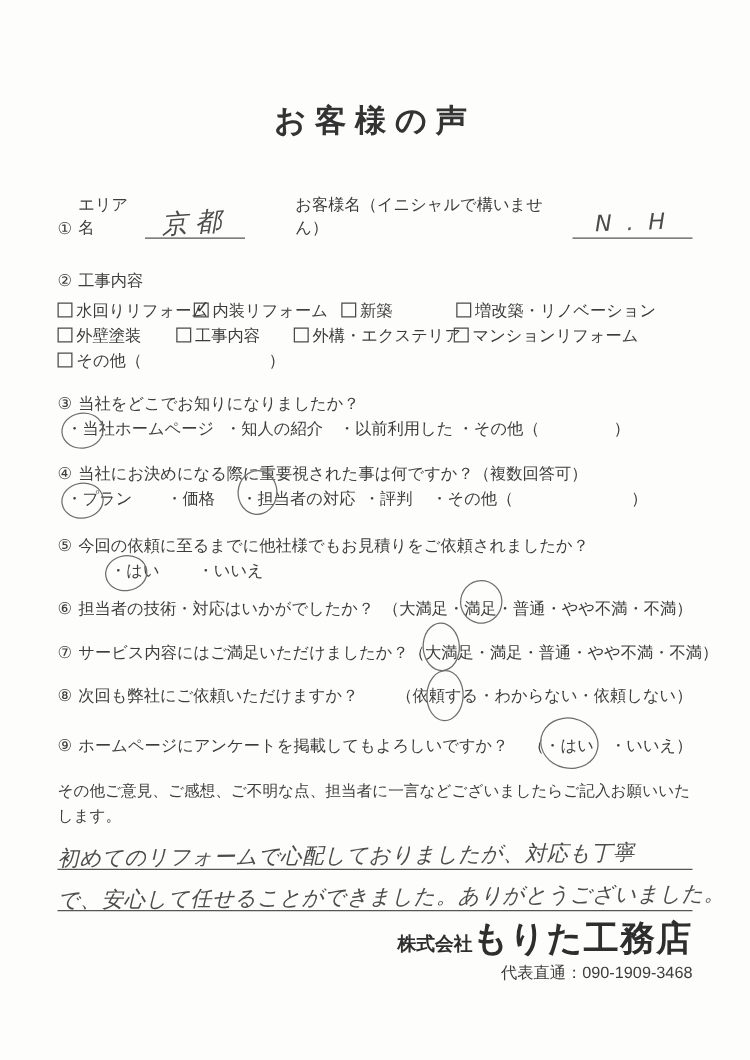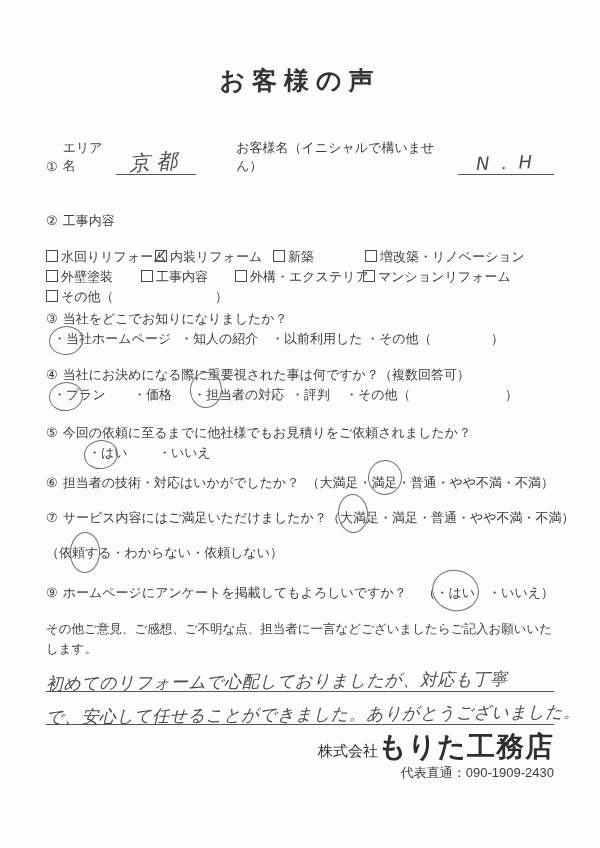"お客様の声" .title { padding-top: 64px -> 80px }
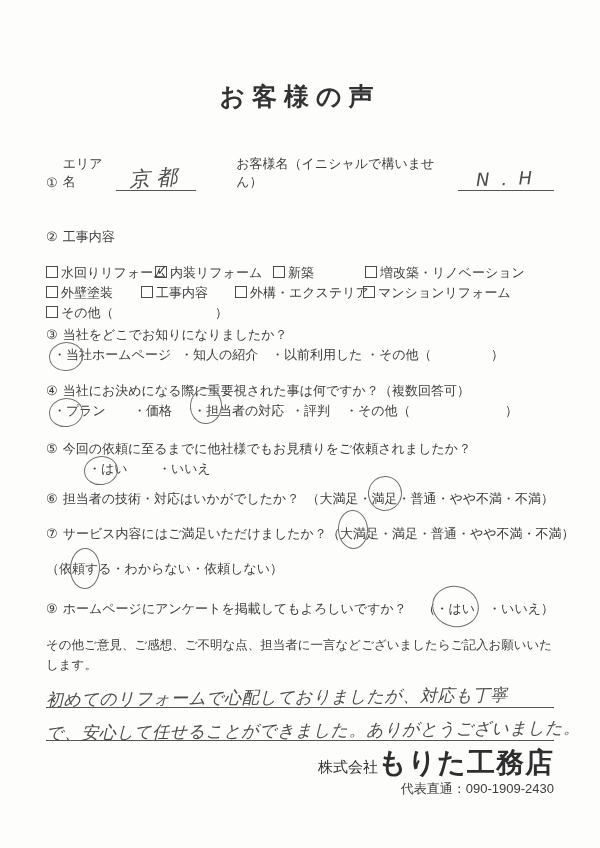"② 工事内容" .q2 { margin-top: 36px -> 24px }
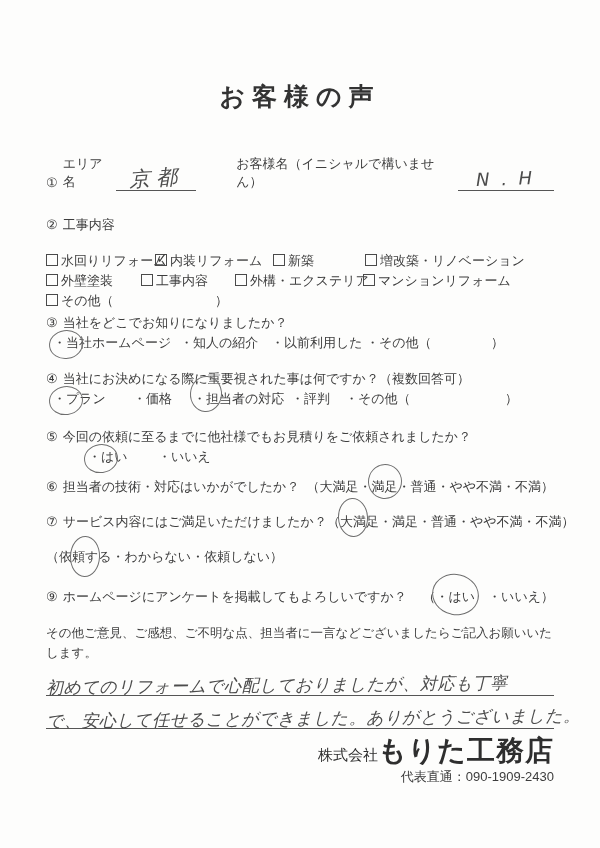"水回りリフォーム" .cb { top: 16px -> 4px }
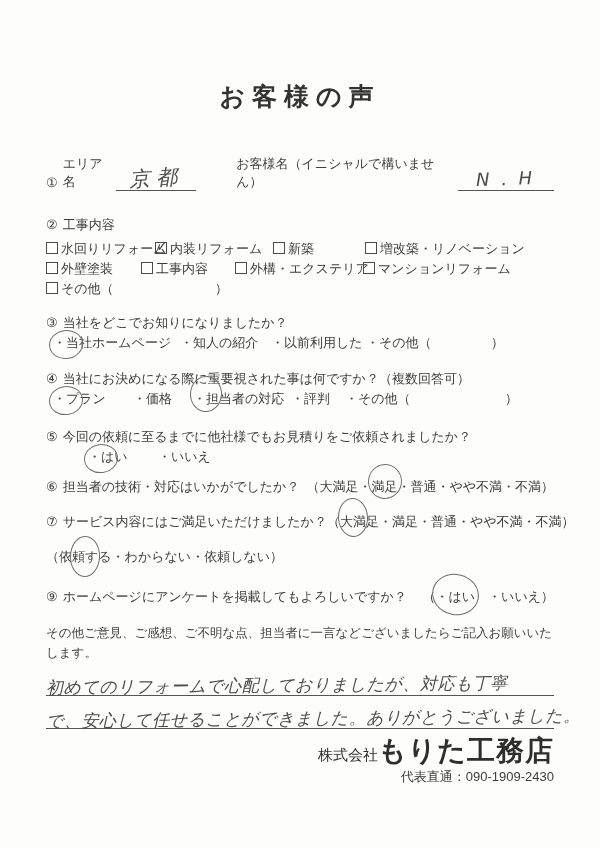"⑧ 次回も弊社にご依頼いただけますか？" span { html: none -> <span><span>⑧</span><span>次回も弊社にご依頼いただけますか？</span></span> }
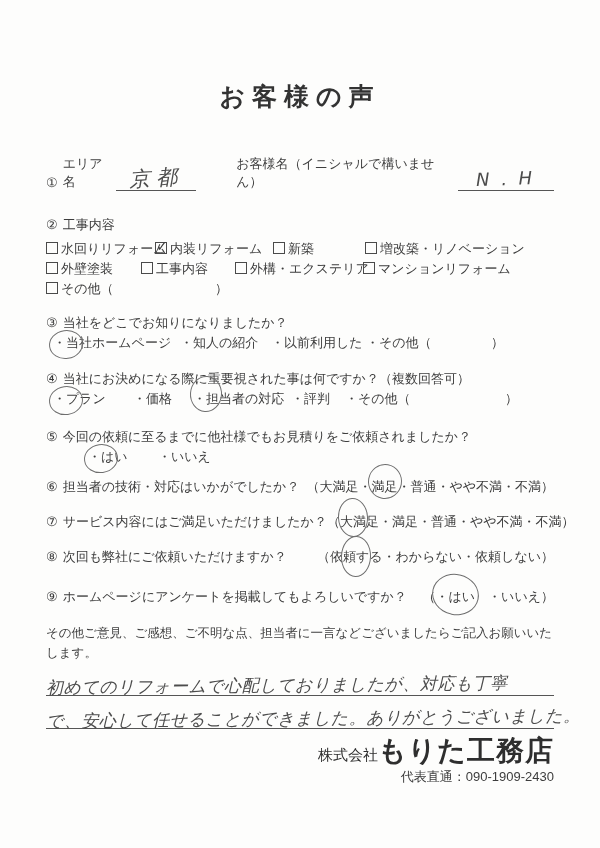"株式会社" .co-prefix { font-weight: normal -> bold }
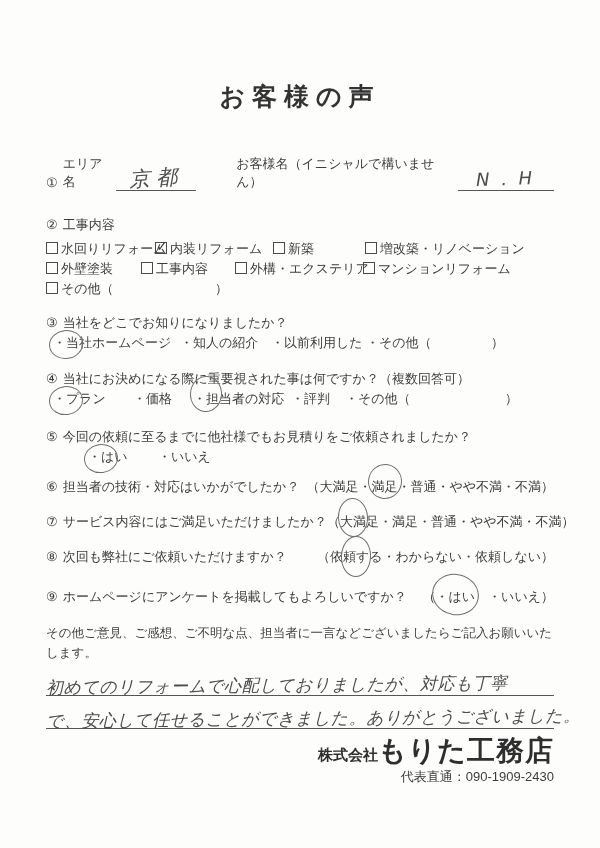"090-1909-2430" span { text: 090-1909-2430 -> 090-1909-3468 }
